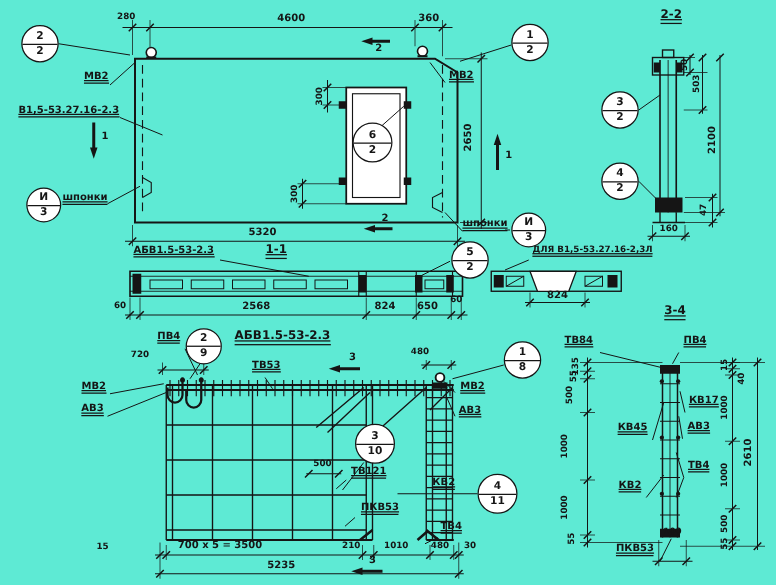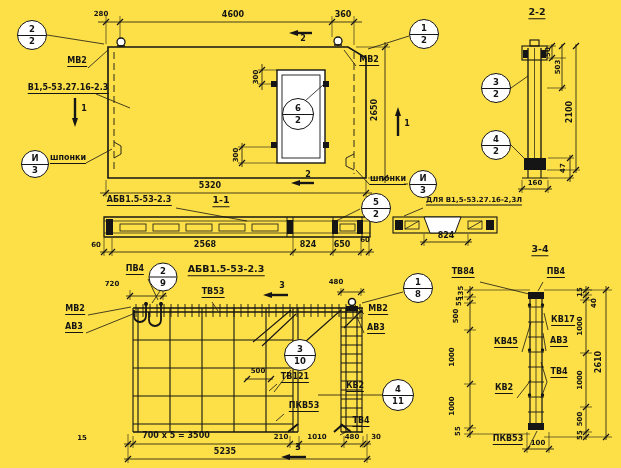"280" .sheet { background: #fde047 -> #5eead4 }
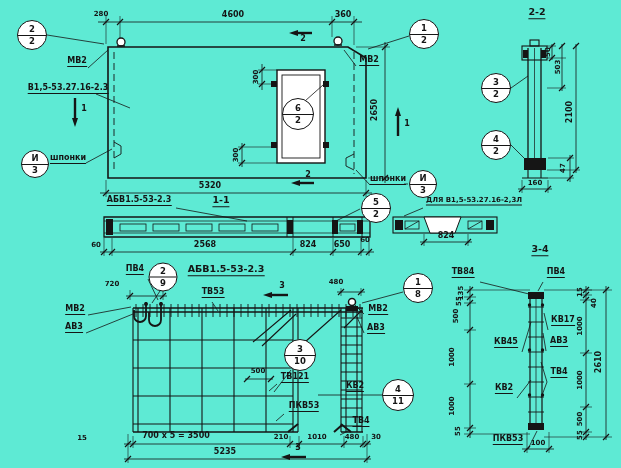"2-2" .u { text-decoration: none -> underline }
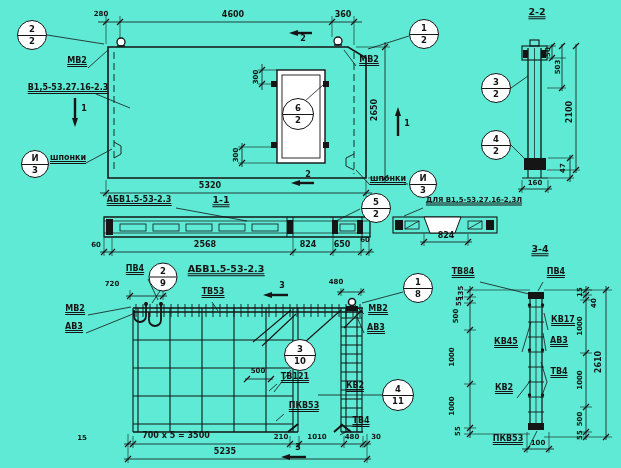"В1,5-53.27.16-2.3" span.t { left: 68px -> 55px }
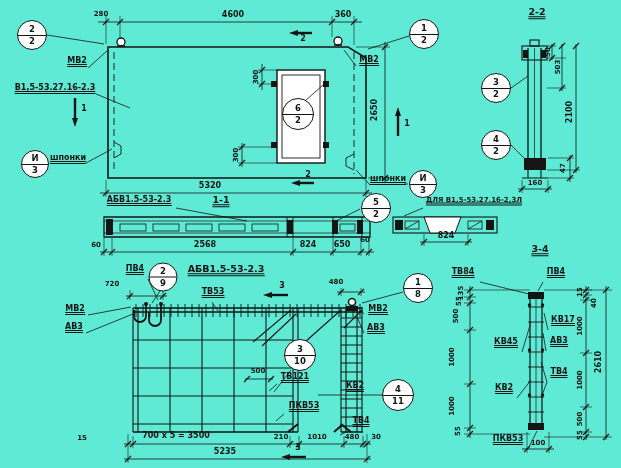"100" span.t { top: 443px -> 426px }
